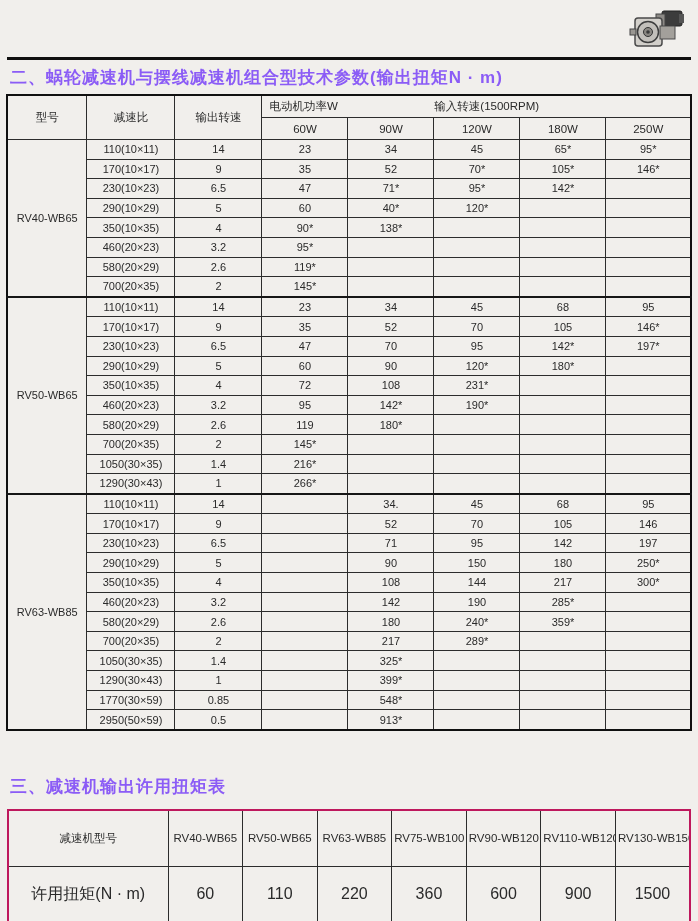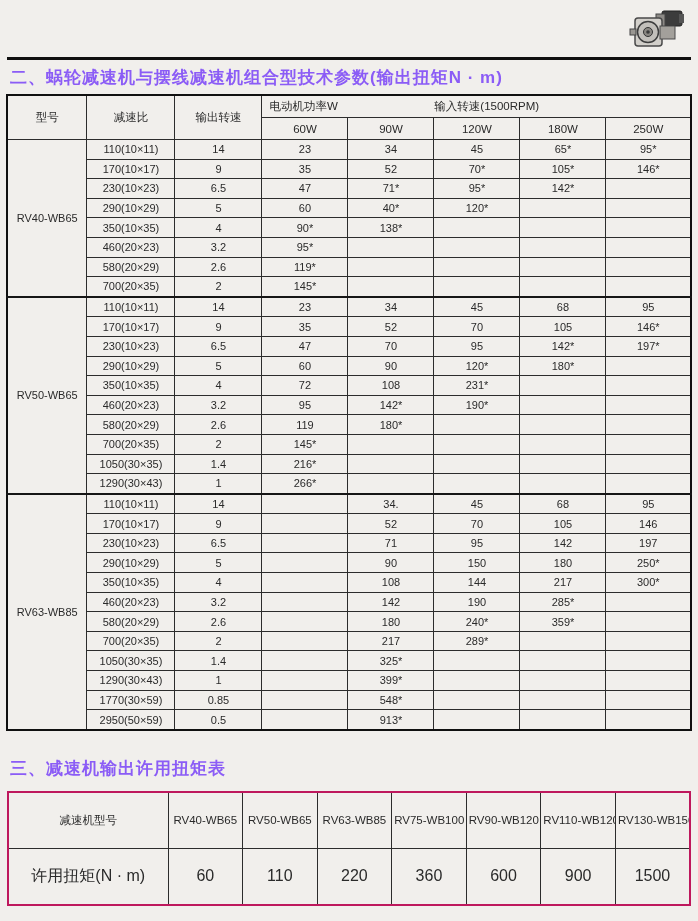"三、减速机输出许用扭矩表" .sec3-title { margin-top: 26px -> 44px }
